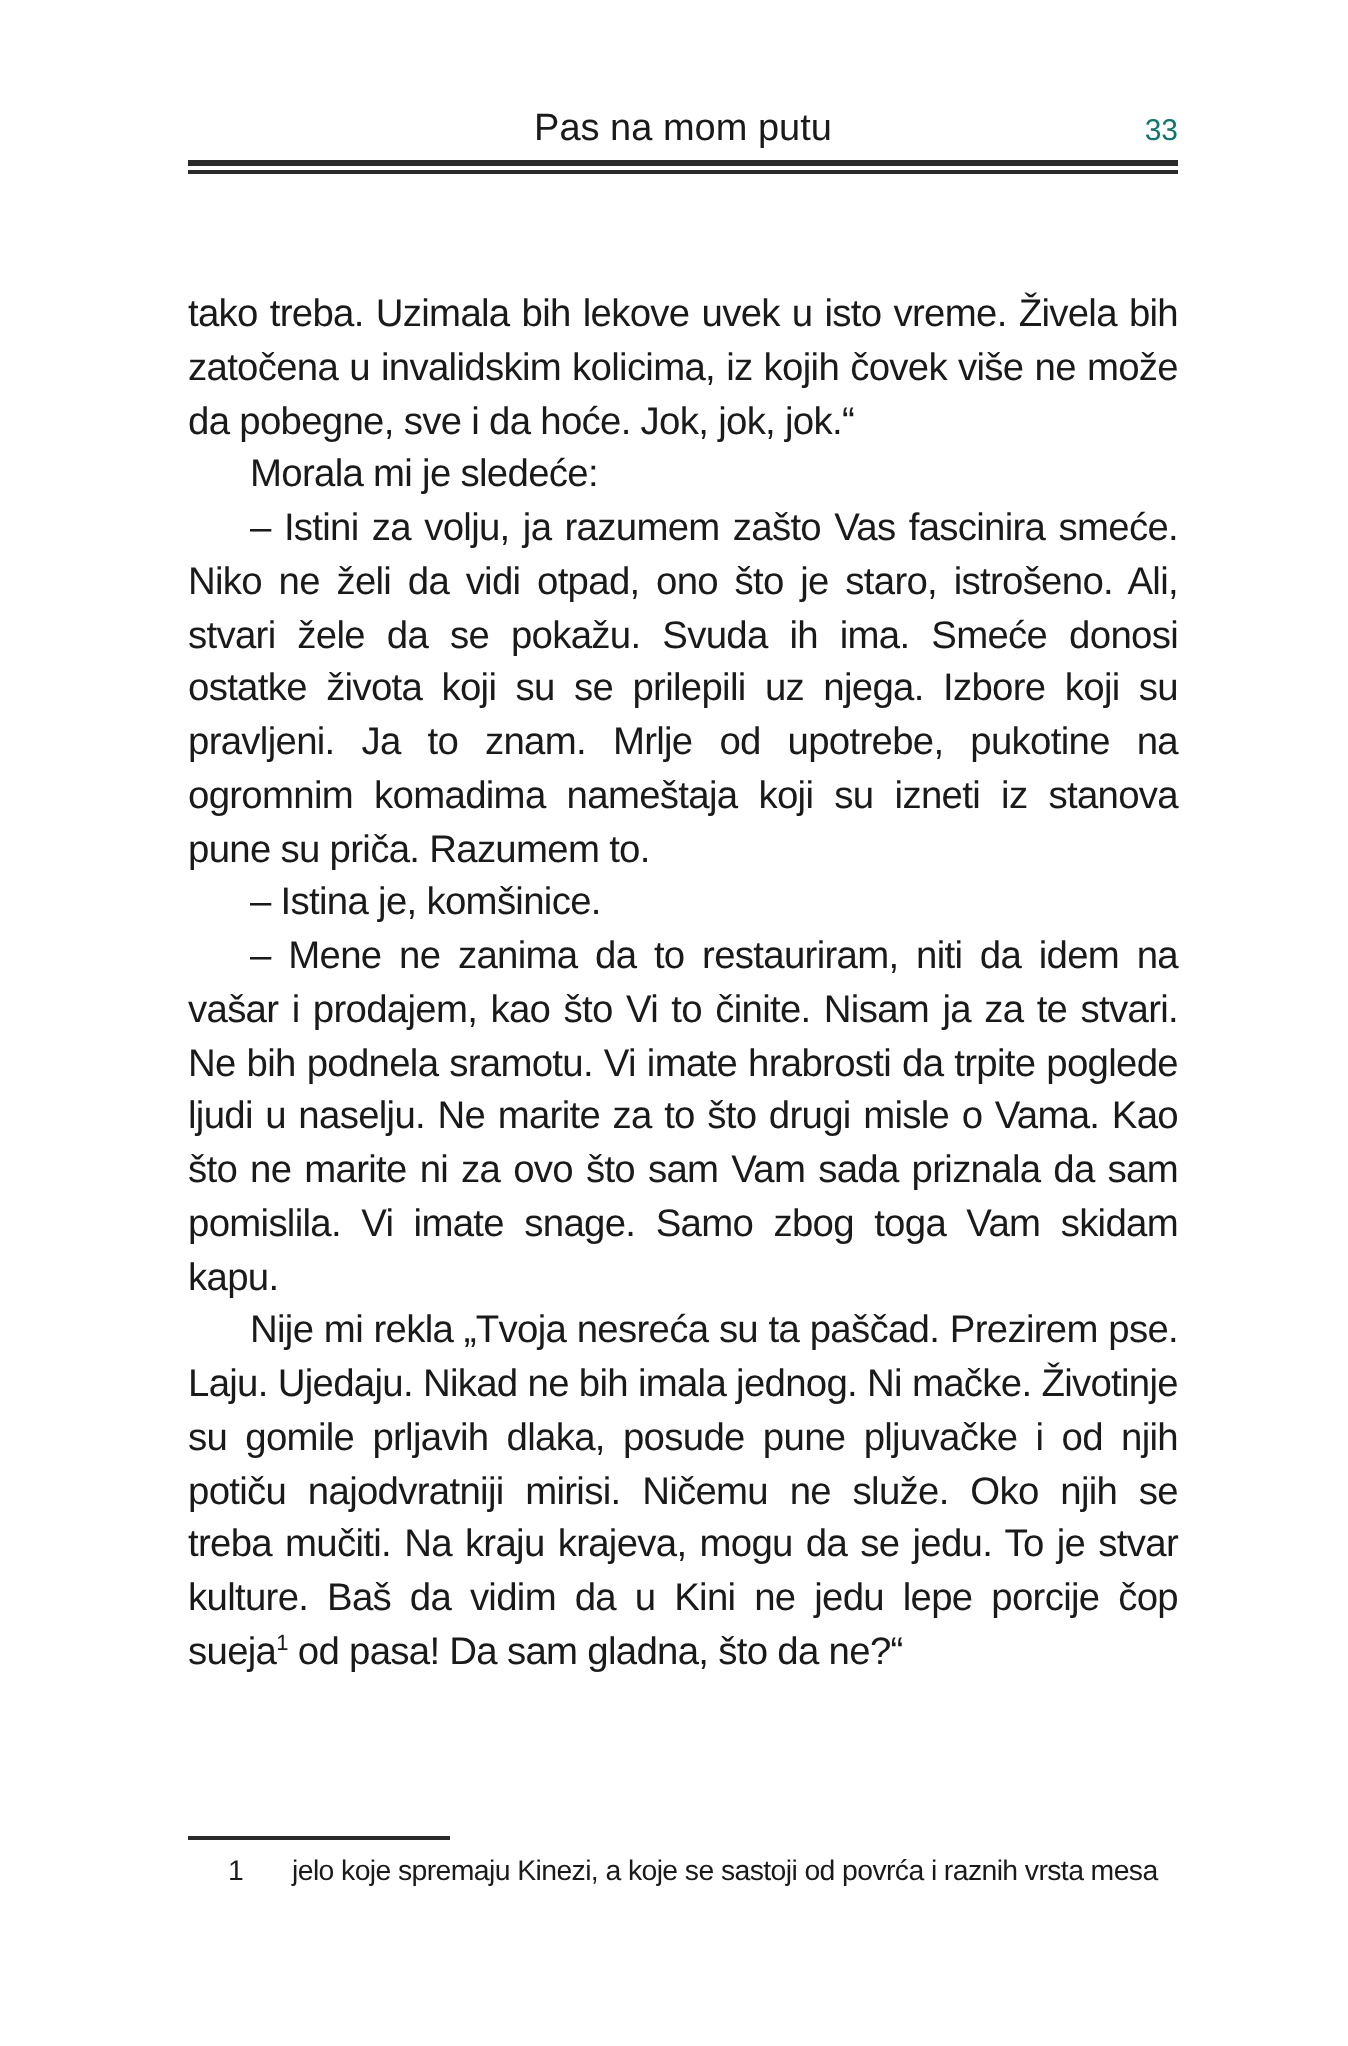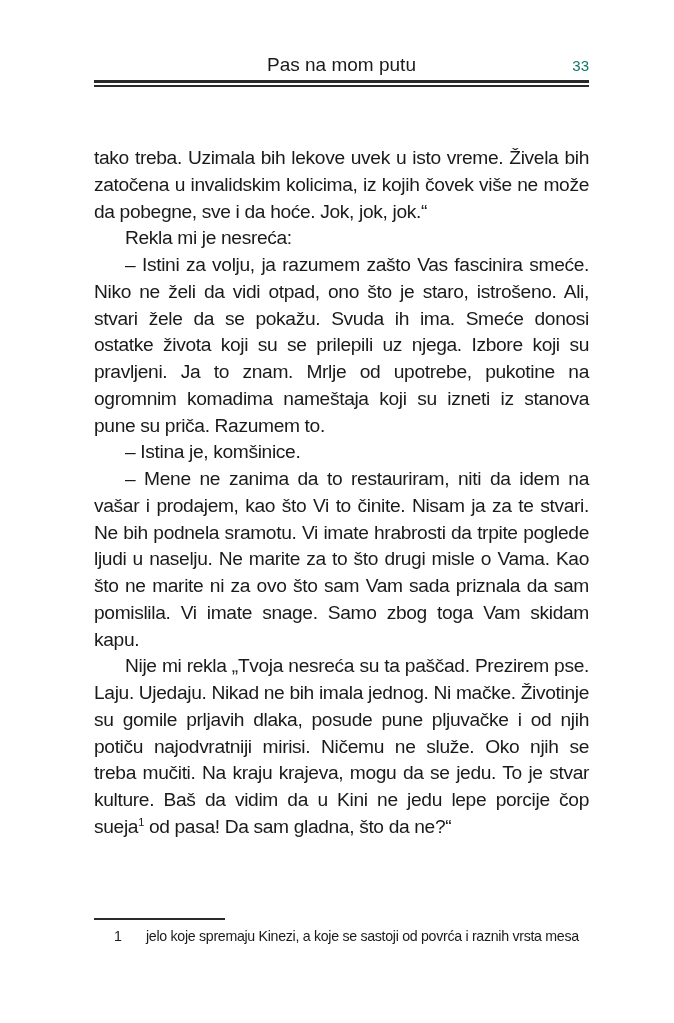"Rekla mi je nesreća:" p.last-justify { text: Rekla mi je nesreća -> Morala mi je sledeće }
